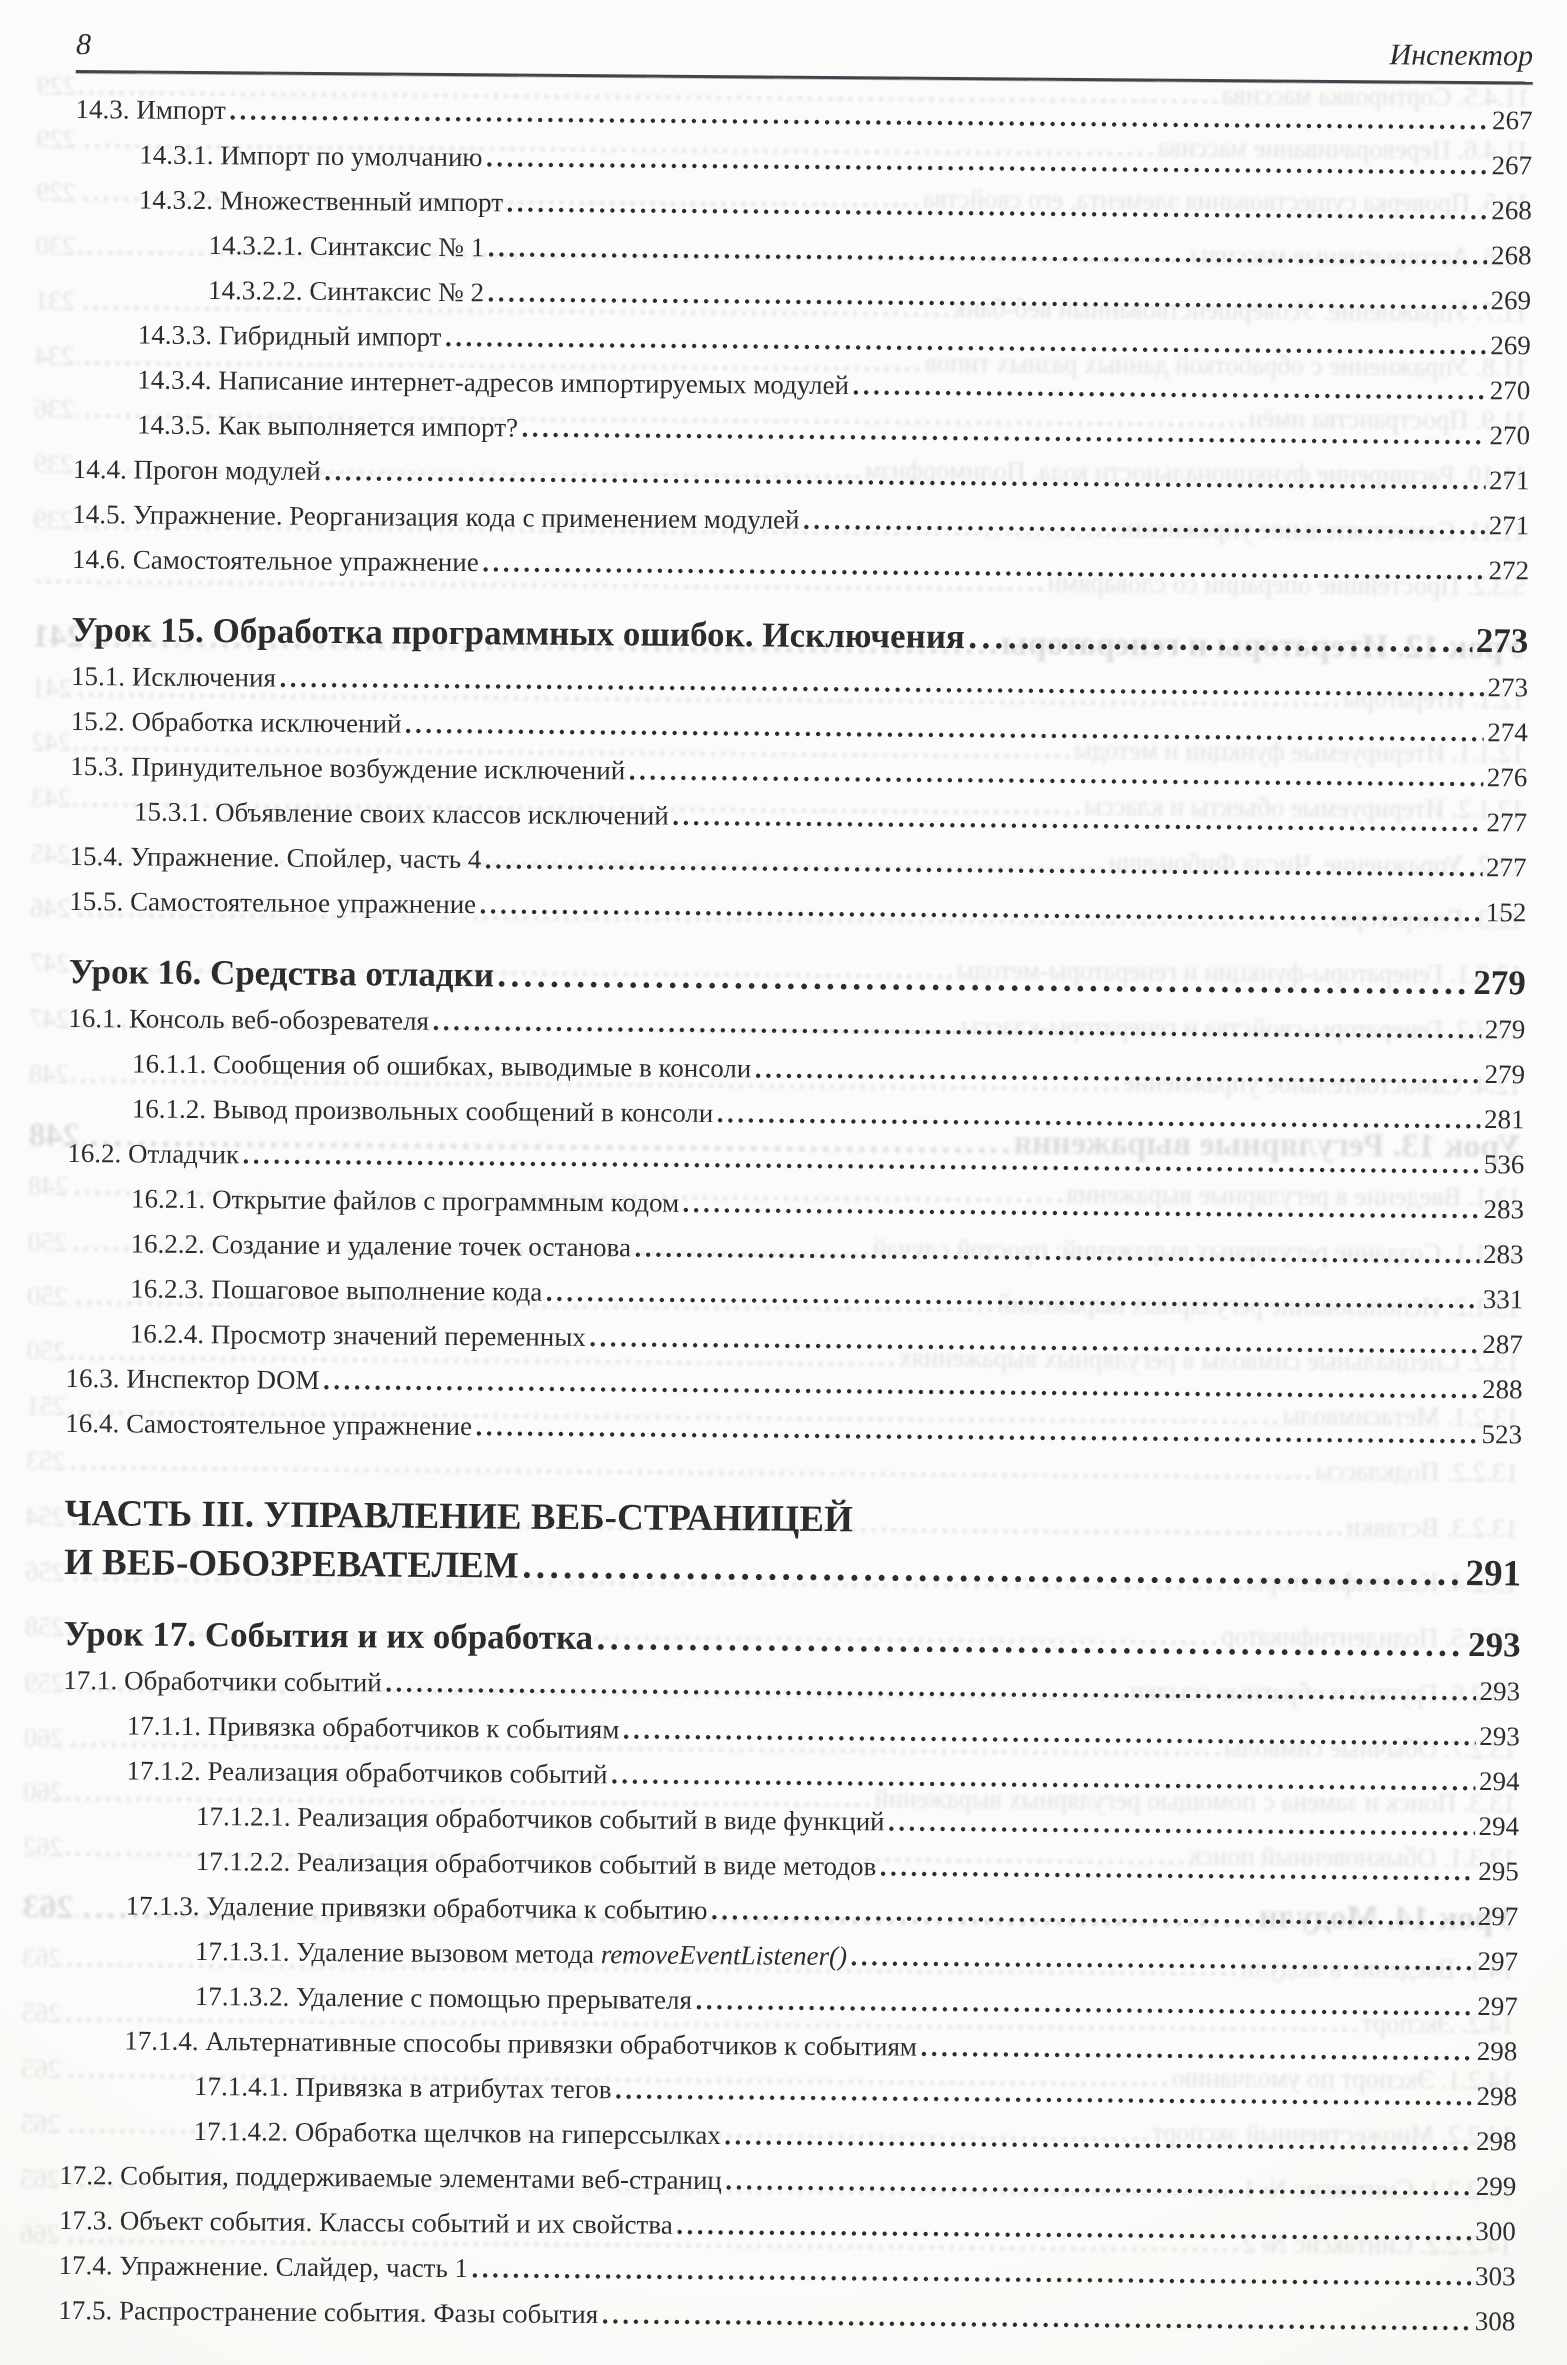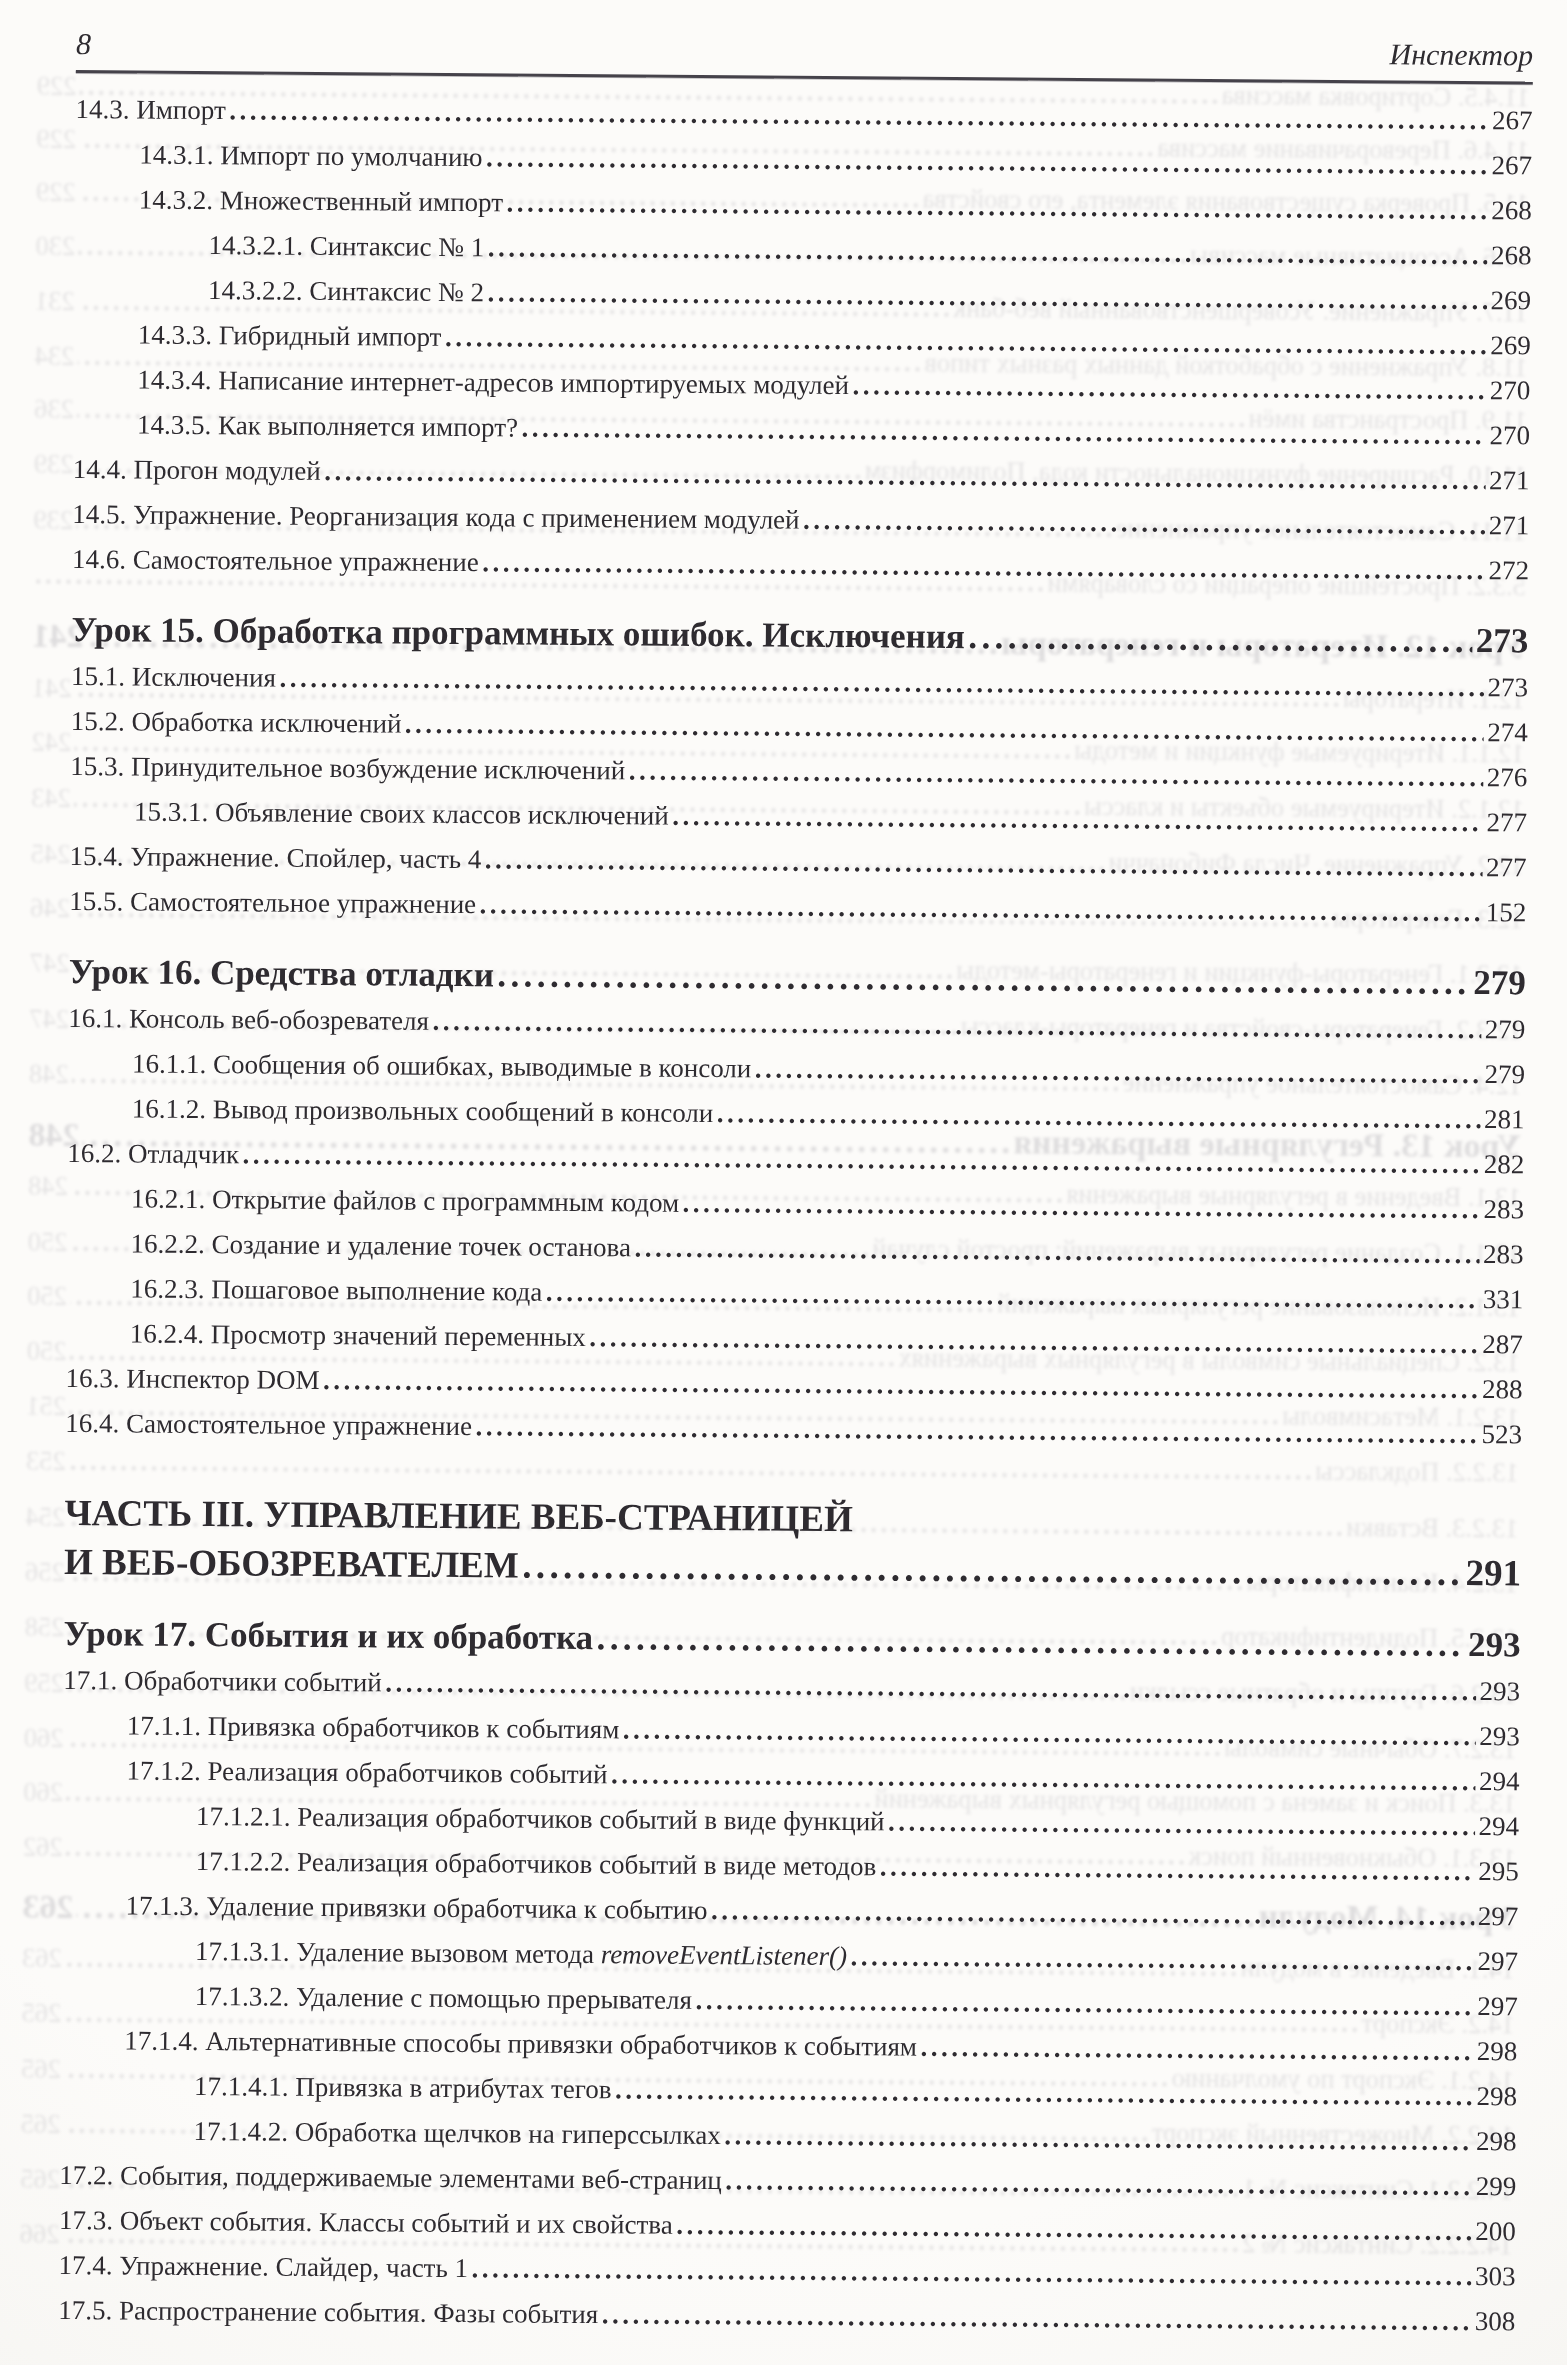"282" span.pg { text: 282 -> 536 }
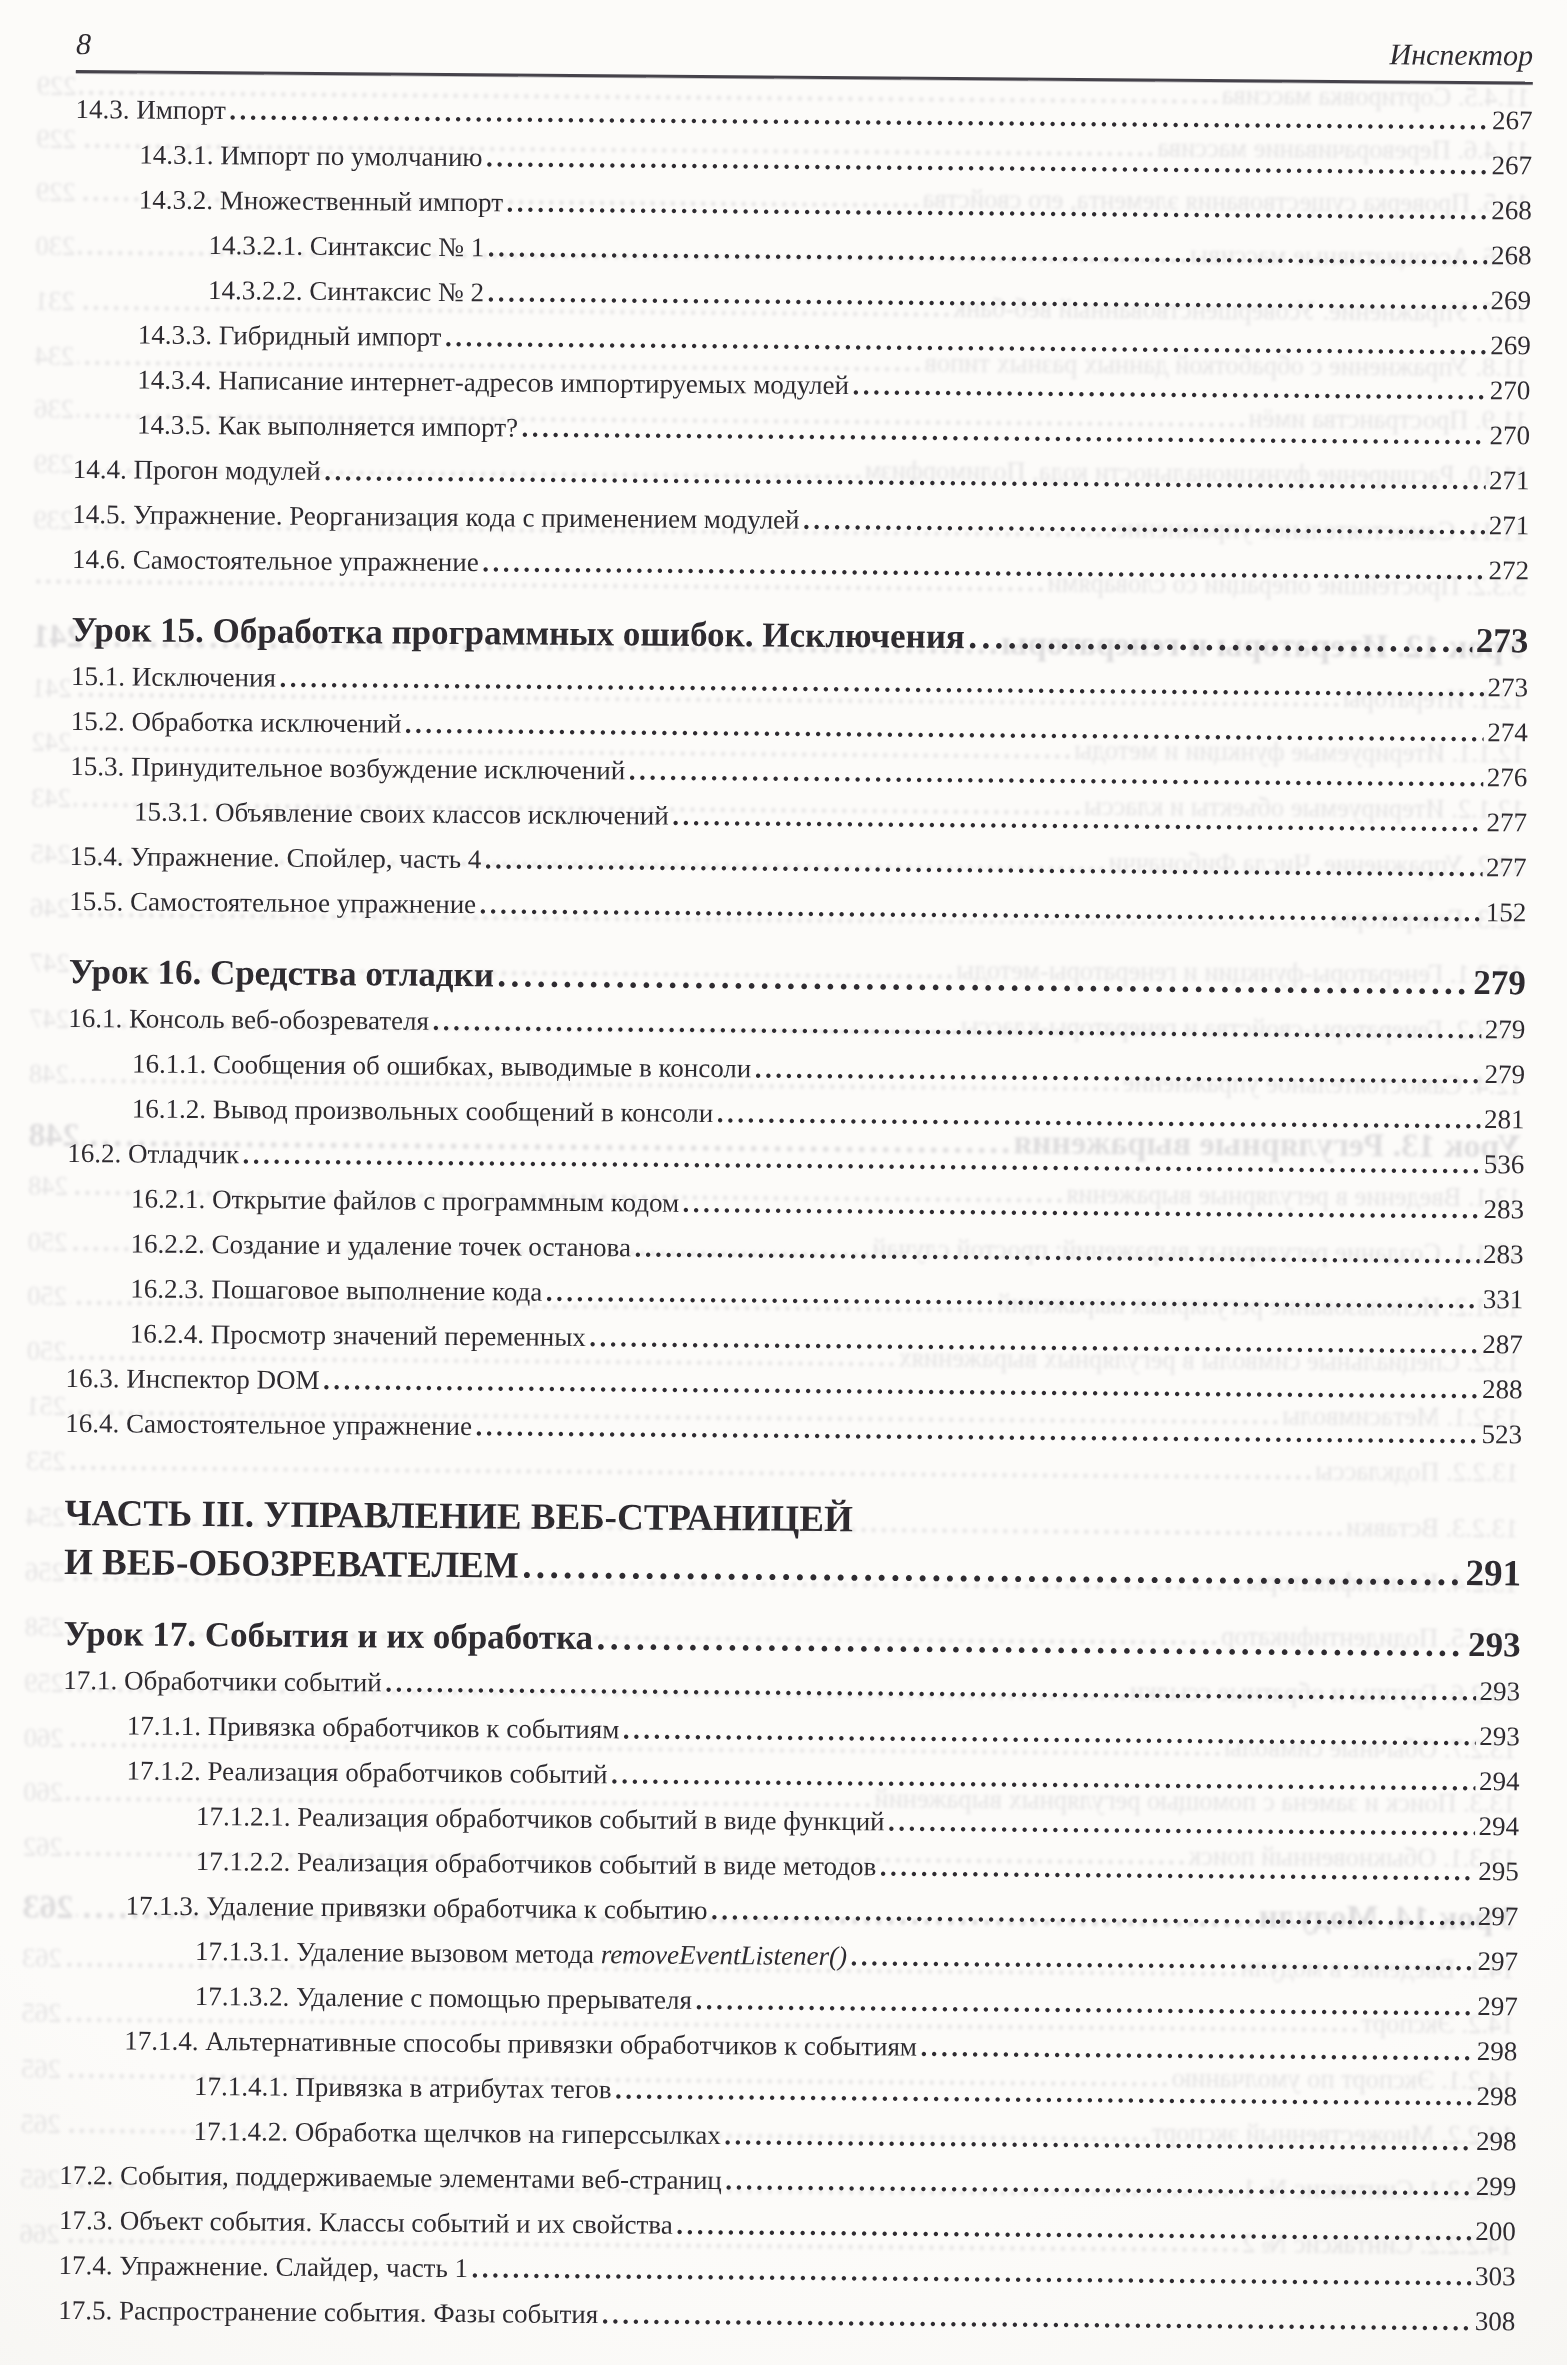"200" span.pg { text: 200 -> 300 }
